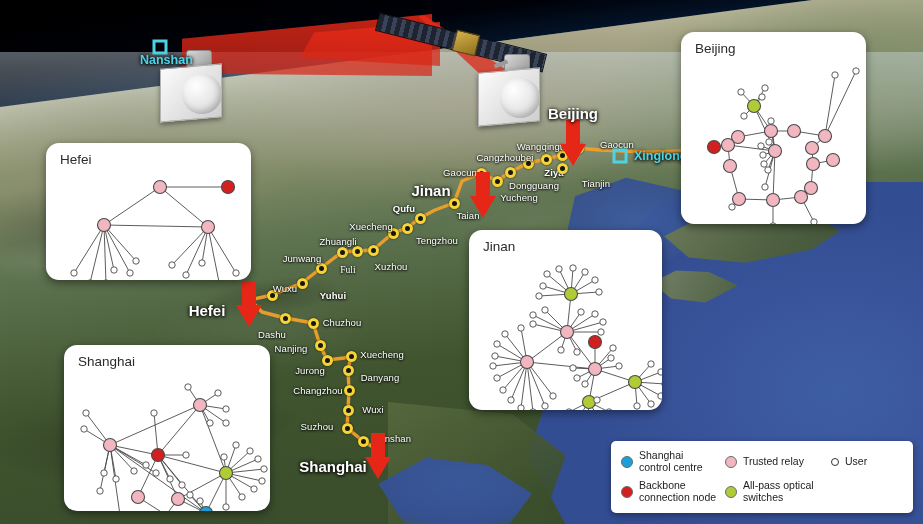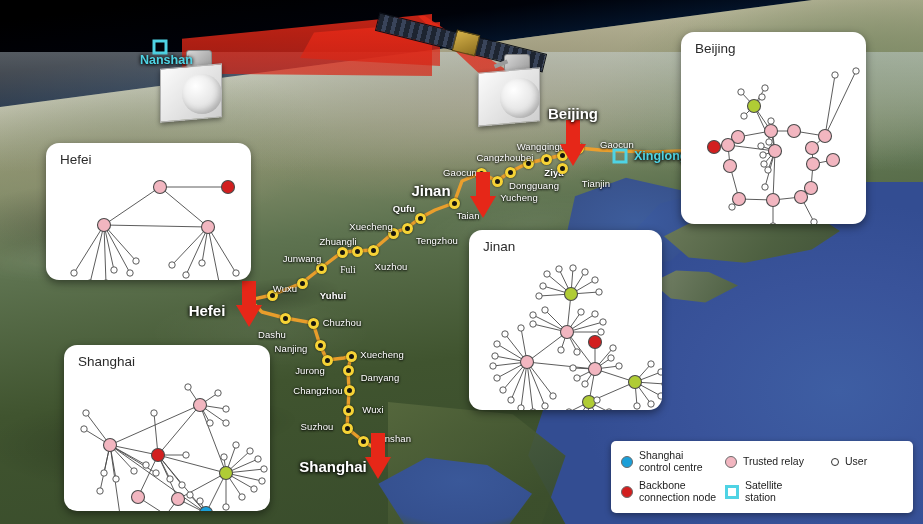"All-pass optical" div.leg-item { html: none -> <div> <span></span> <span>All-pass optical<br>switches</span> </div> }
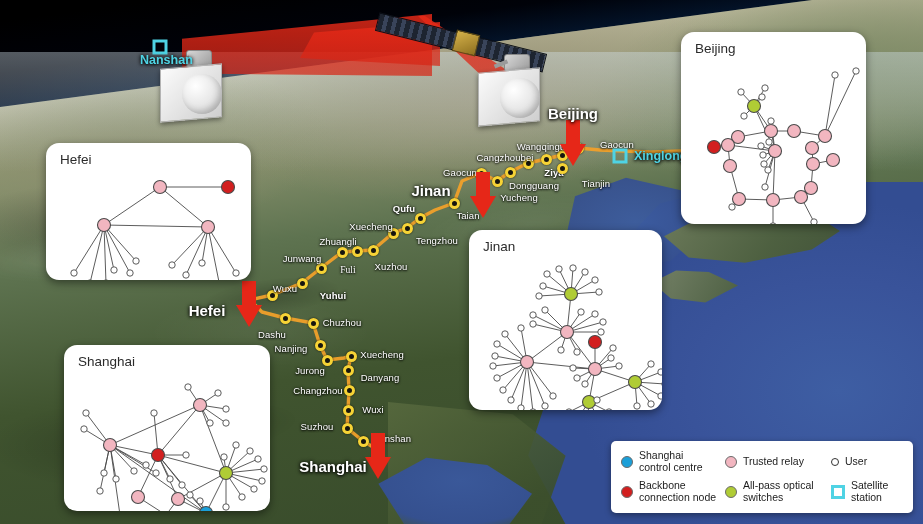"Satellite" div.leg-item { html: <div> <span></span> <span>Satellite<br>station</span> </div> -> none }
